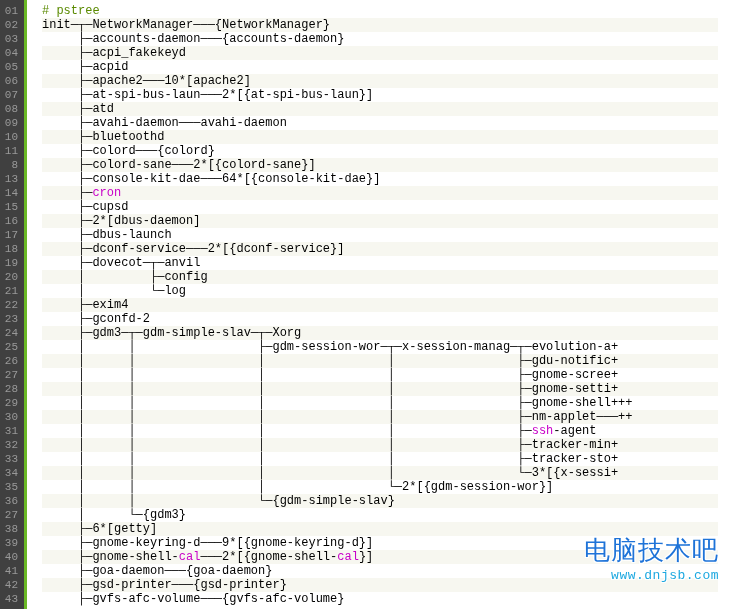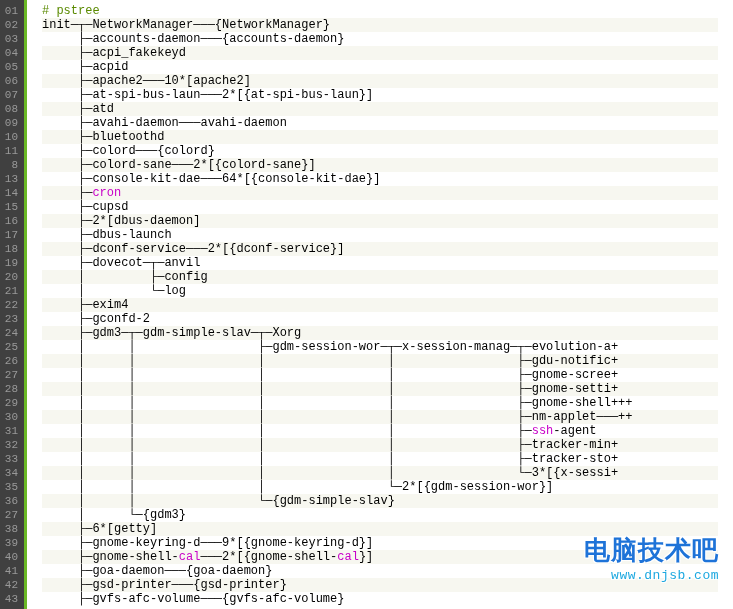"电脑技术吧" .wm-cn { font-weight: bold -> normal }
